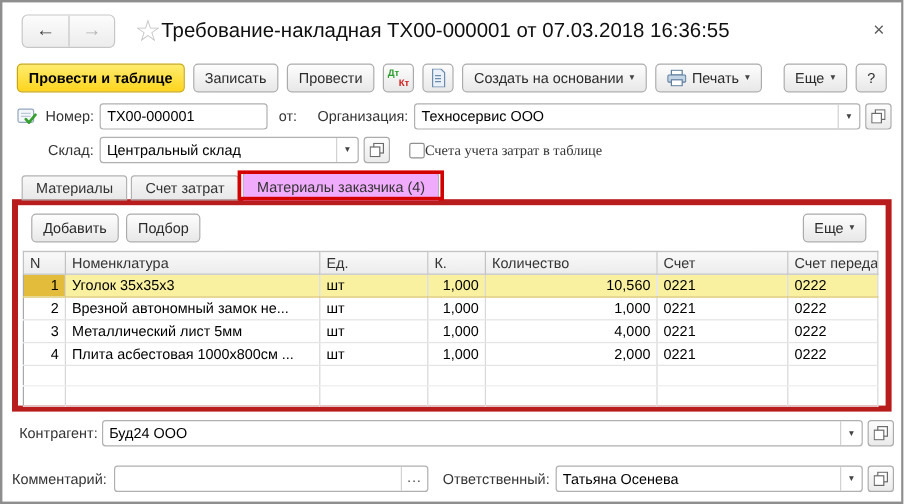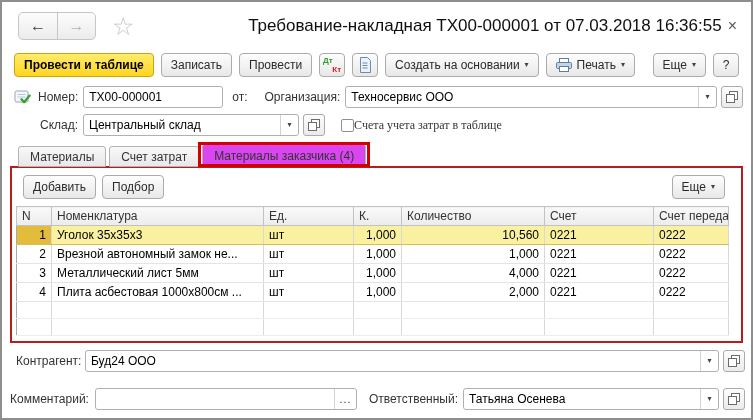"Требование-накладная ТХ00-000001 от" .title { text-align: right -> left }
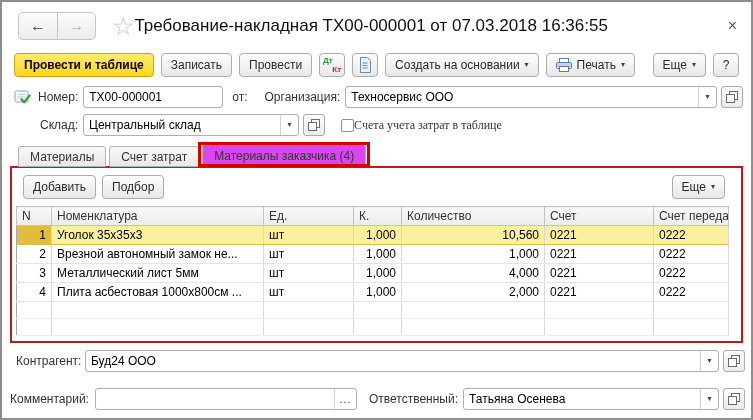"Материалы заказчика (4)" .tab.active { background: #d946ef -> #f0abfc }
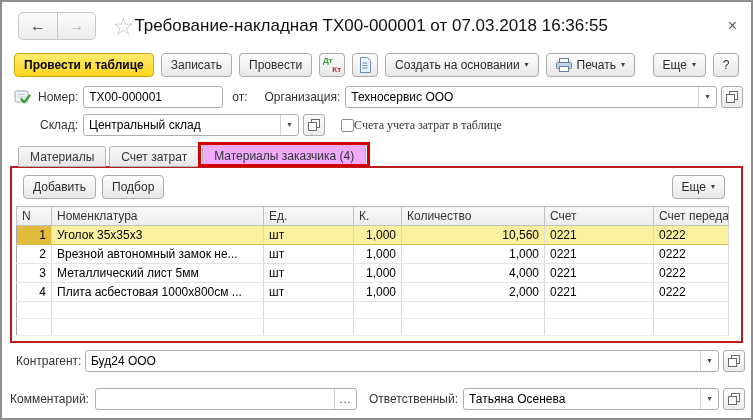"Добавить" .panel { border: 2px solid #b91c1c -> 5px solid #b91c1c }
